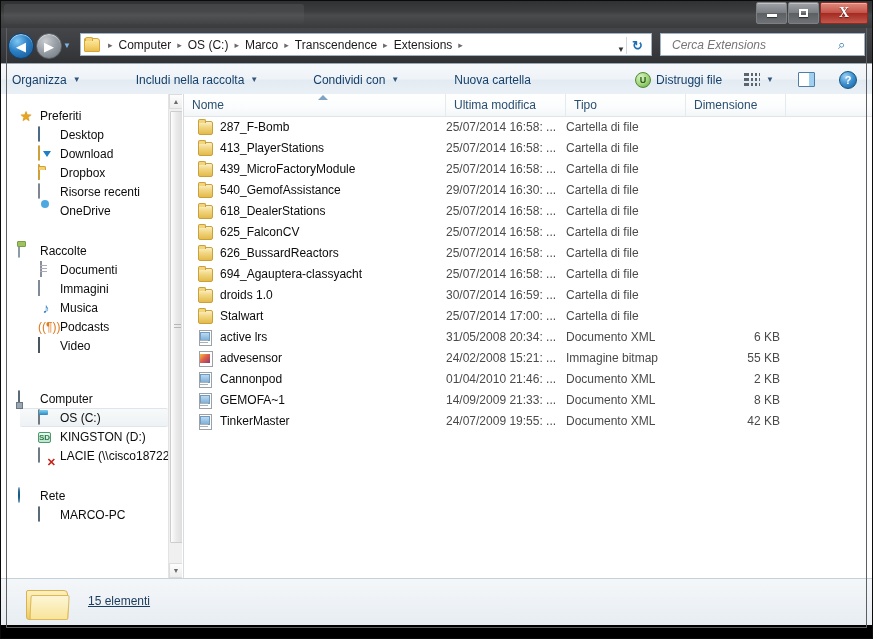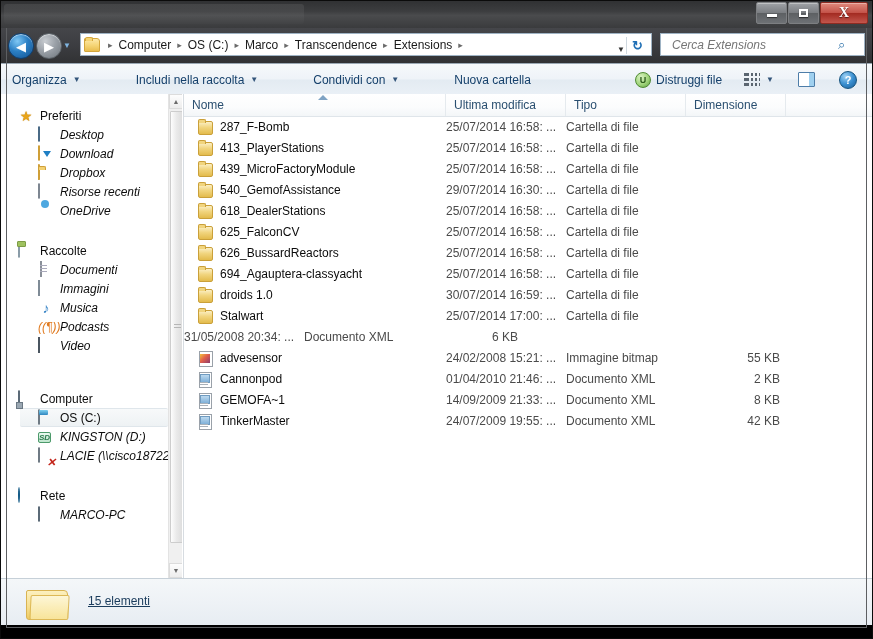"Desktop" .navrow.child { font-style: italic -> none }
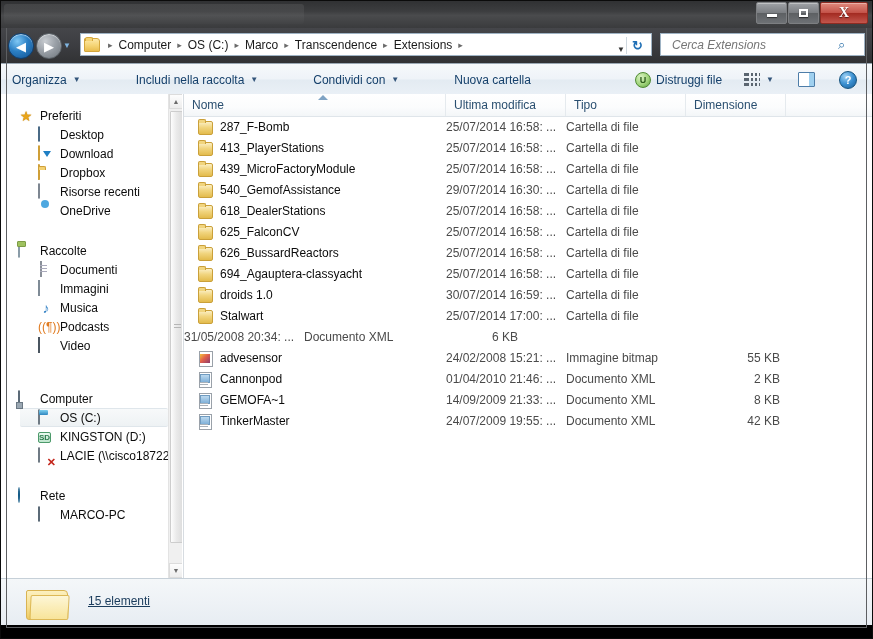"active lrs" div.cell-name { html: none -> <div> <span> <span></span> <span></span> <span></span> </span> <span>active lrs</span> </div> }
